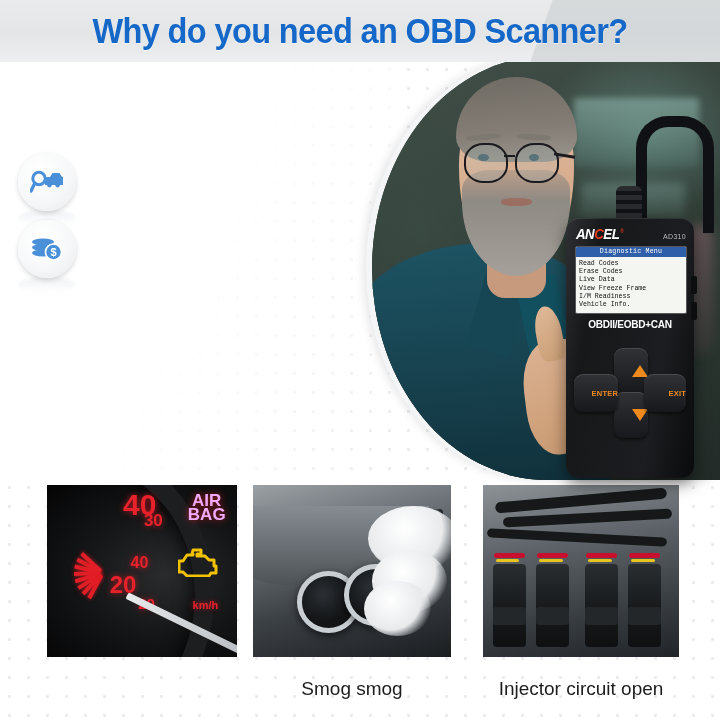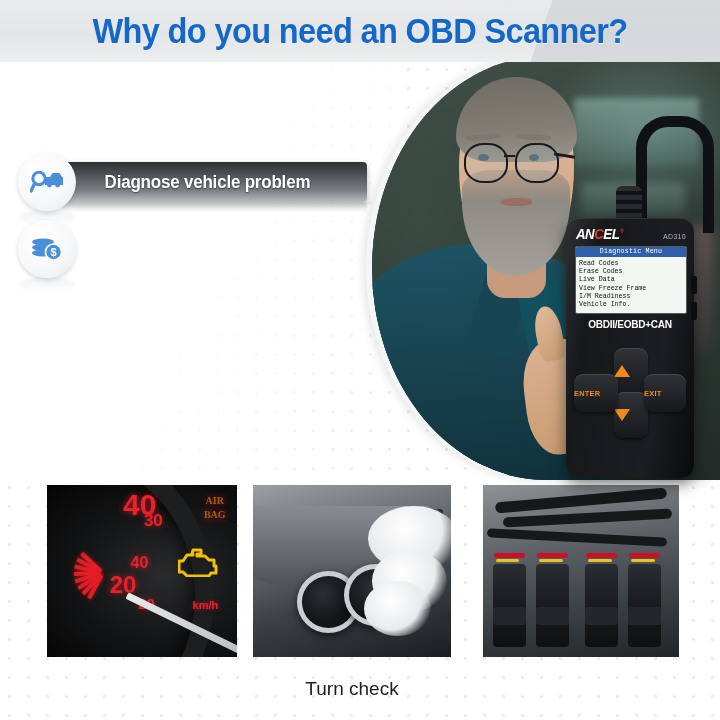"Diagnose vehicle problem" div.feat-bar { html: <div> <span>Diagnose vehicle problem</span> </div> -> none }
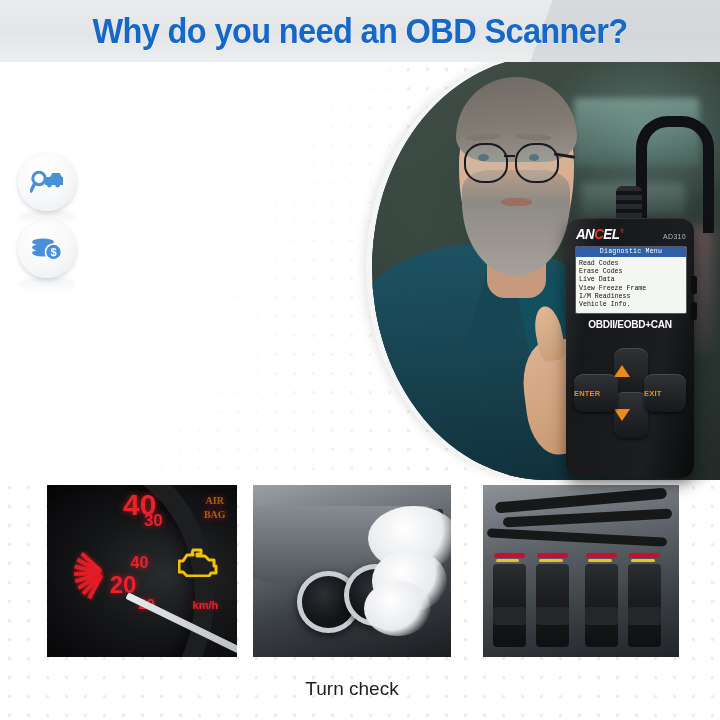"ENTER" .key { justify-content: flex-start -> flex-end }
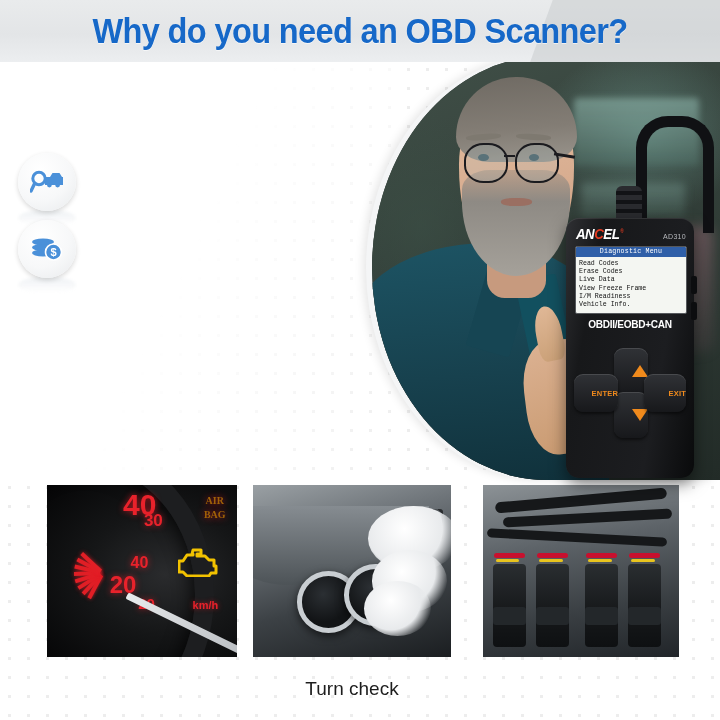"AIR" .airbag { color: #a16207 -> #f0abfc; font-family: Liberation Serif, serif -> none; font-size: 10px -> 17px }
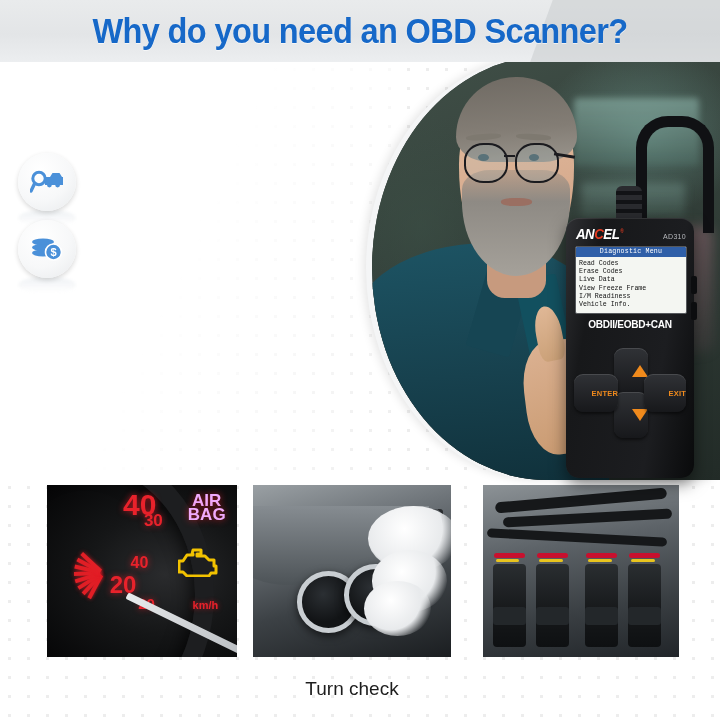"Turn check" div.caption { text: Turn check -> Smog smog }
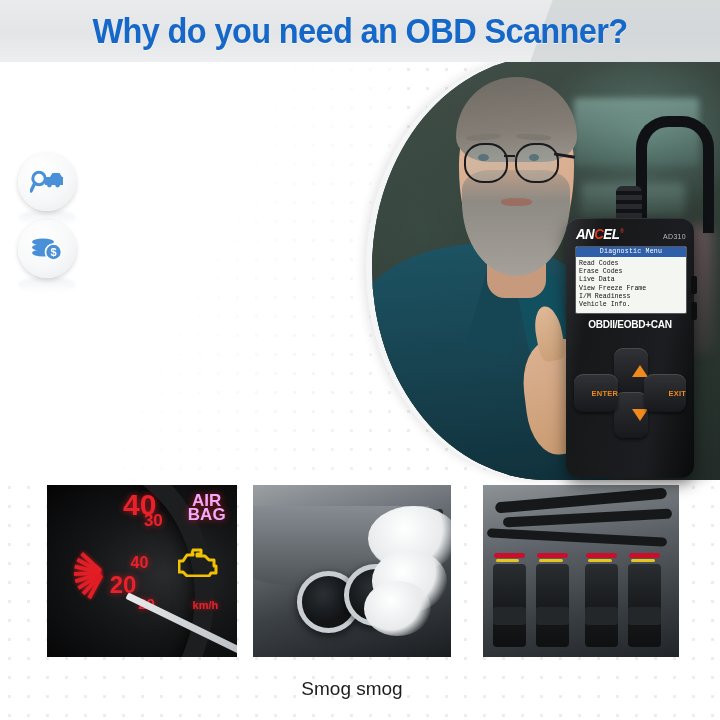"Injector circuit open" div.caption { html: none -> <div>Injector circuit open</div> }
